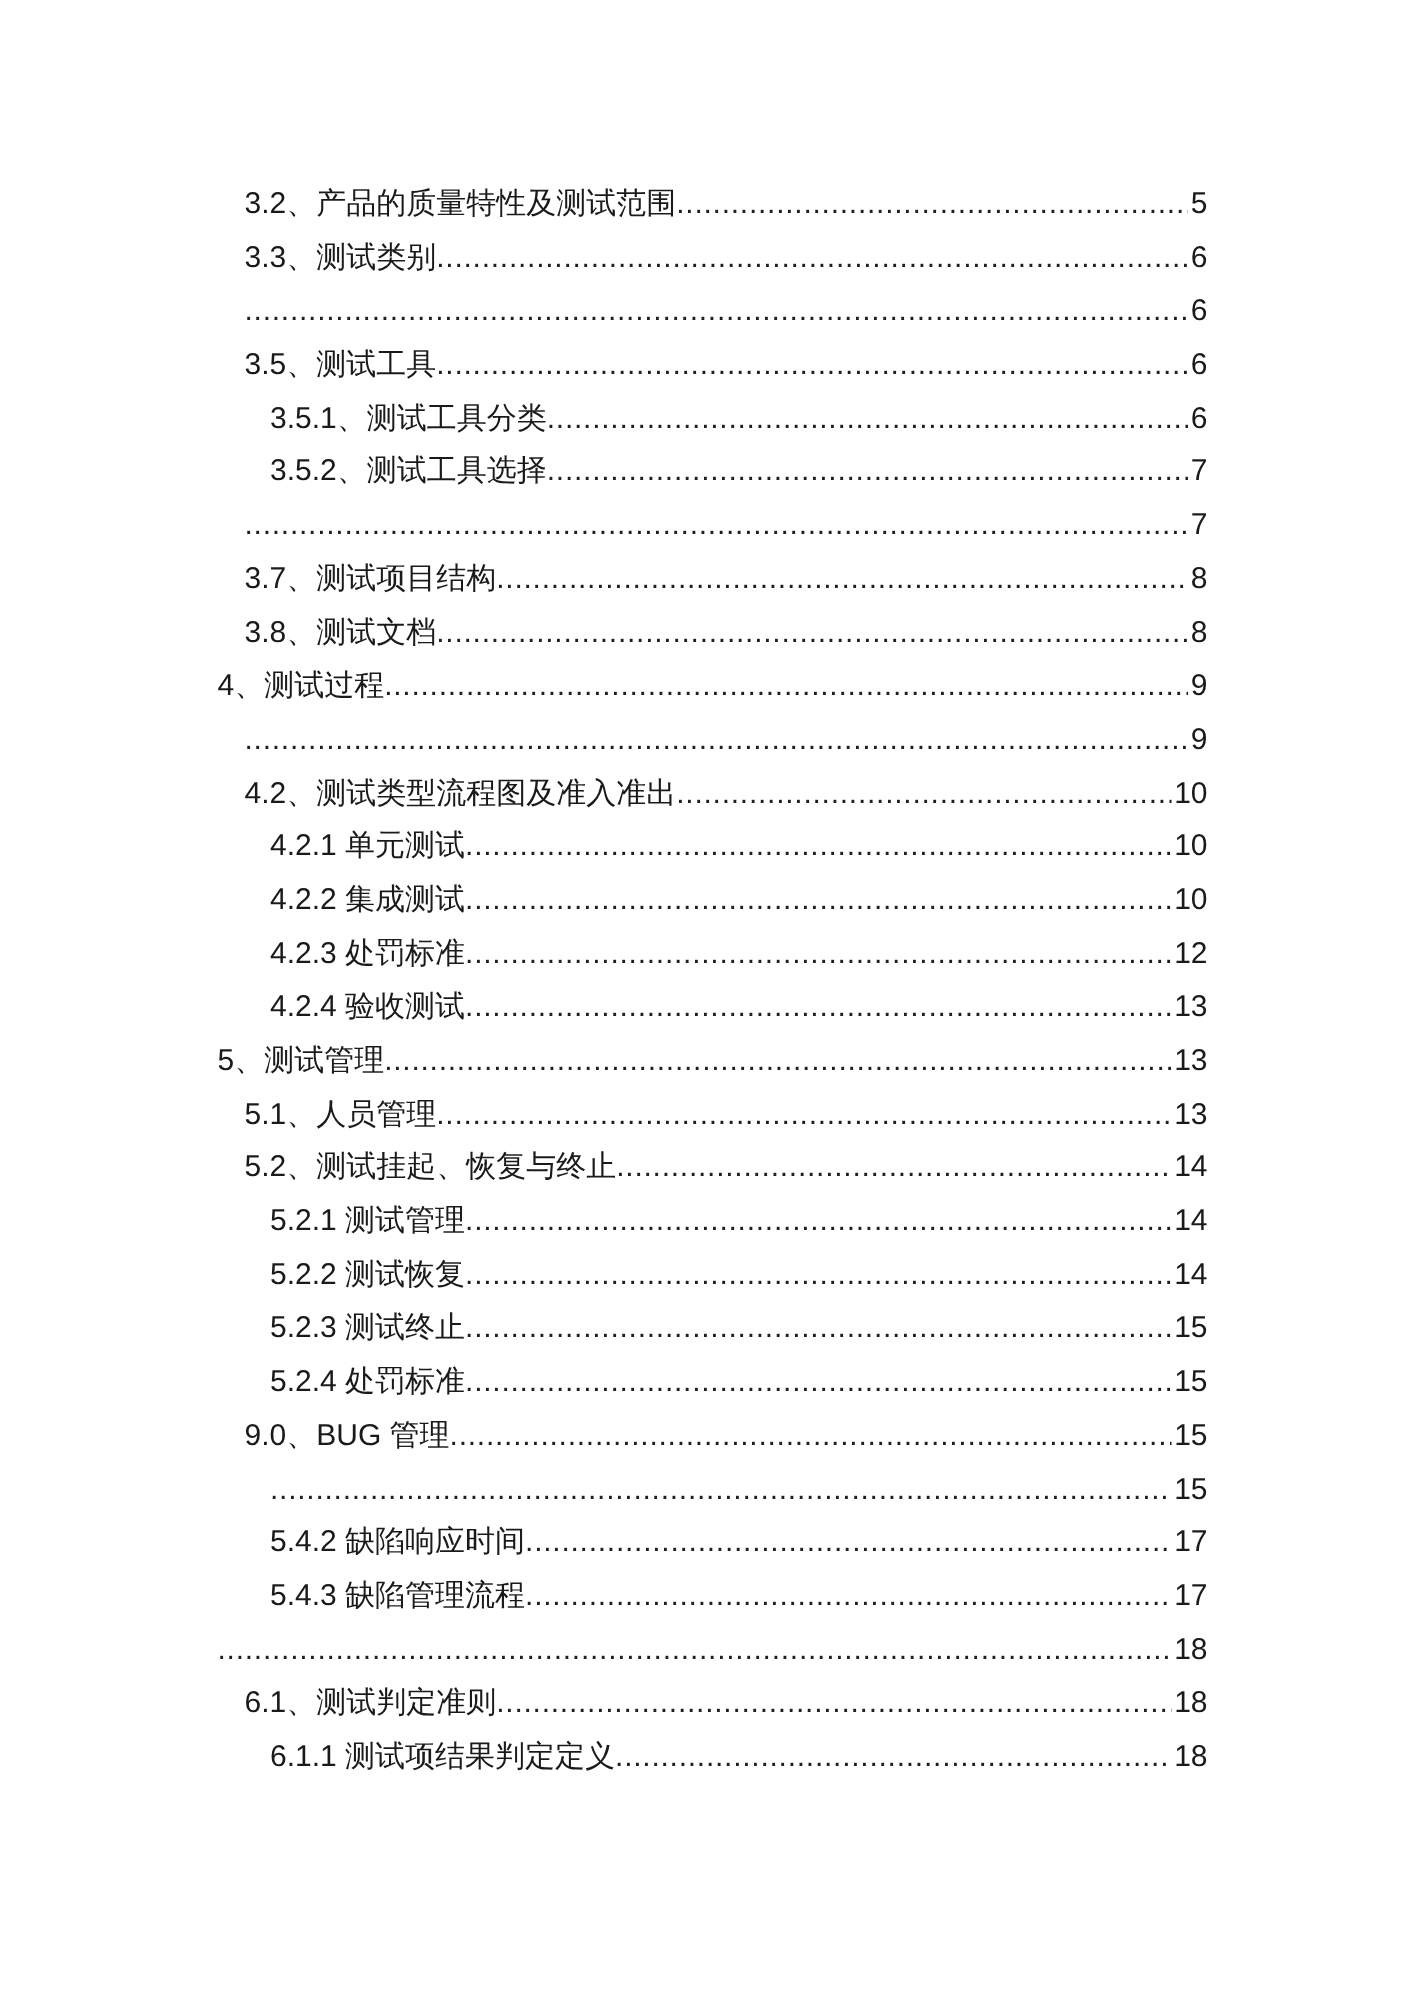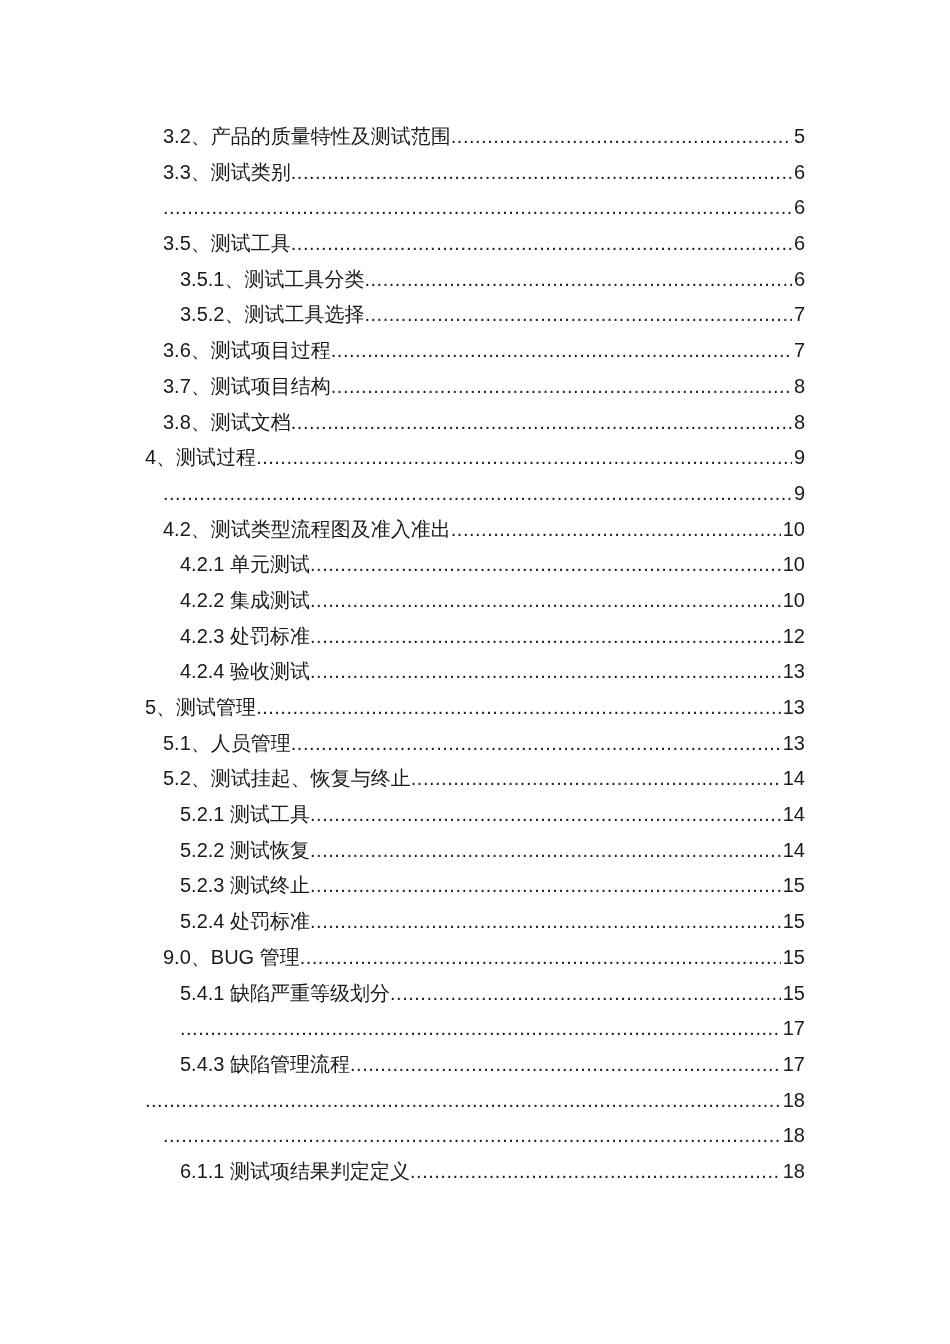"3.6、测试项目过程" span.toc-label { html: <span>3.6、测试项目过程</span> -> none }
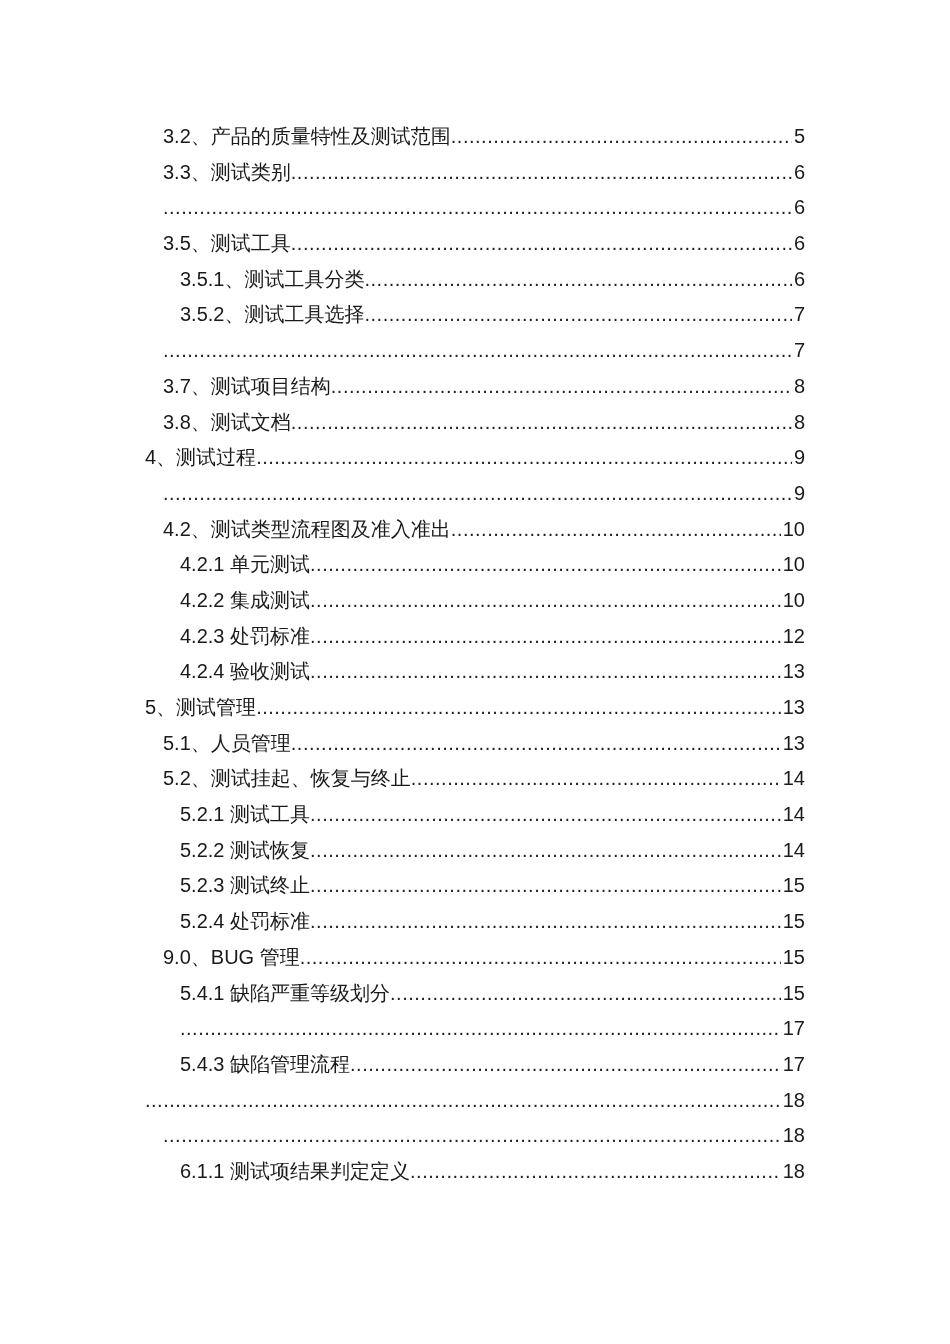"5.2.1 测试工具" span.toc-label { text: 工具 -> 管理 }
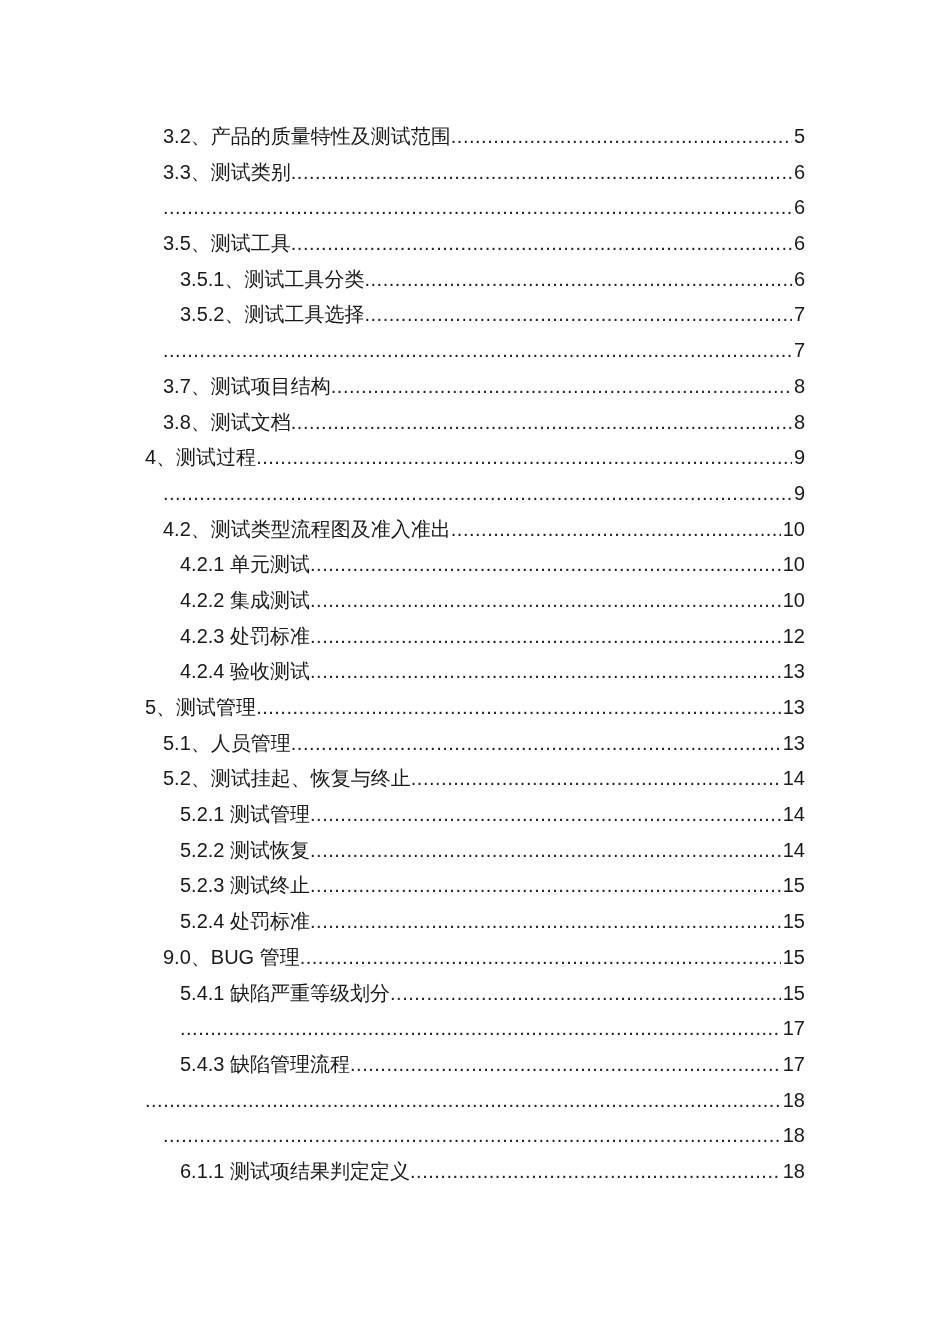"5.4.1 缺陷严重等级划分" span.toc-label { html: <span>5.4.1 缺陷严重等级划分</span> -> none }
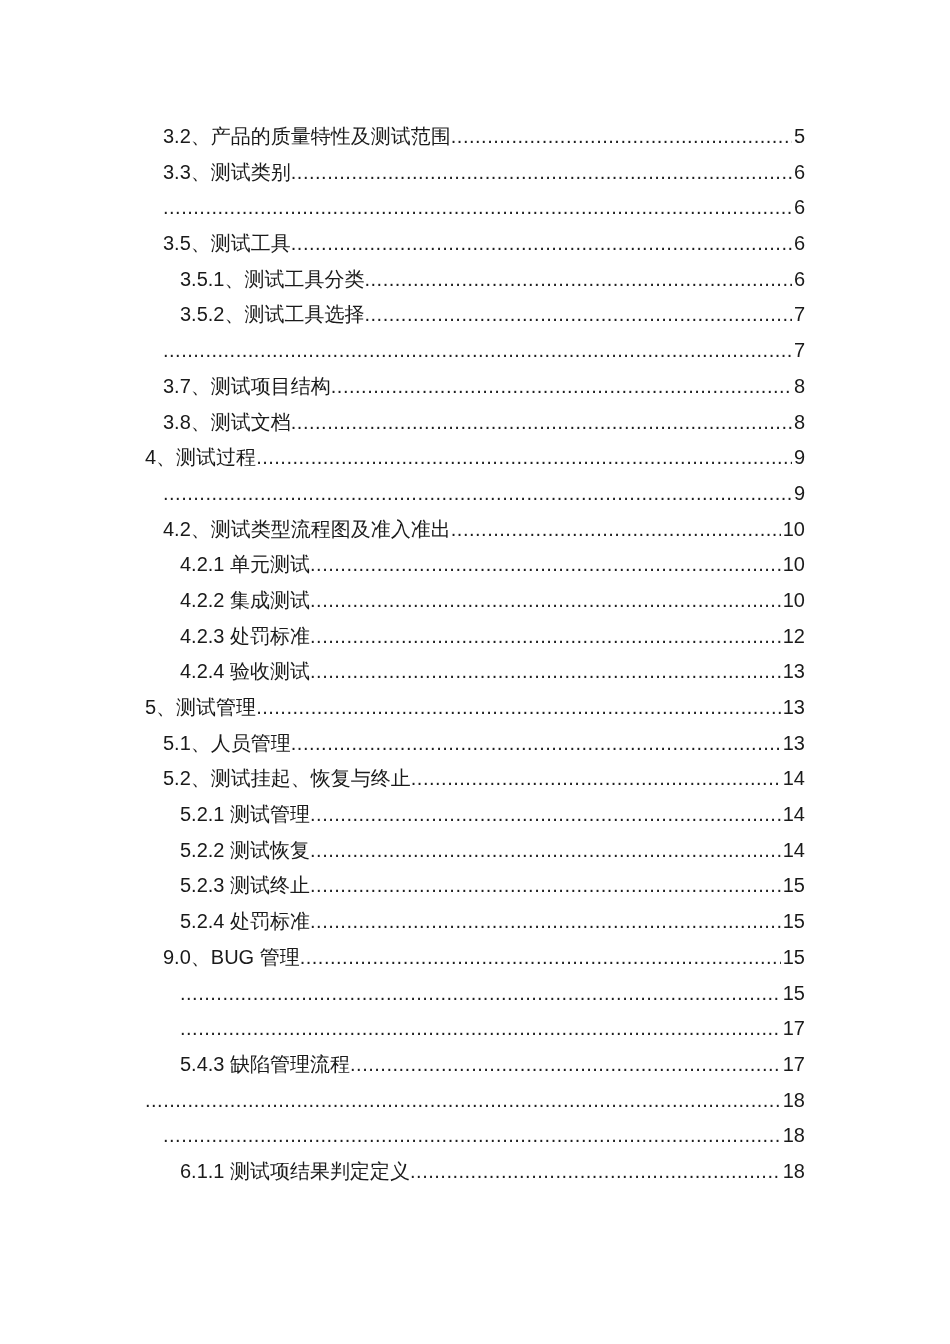"5.4.2 缺陷响应时间" span.toc-label { html: none -> <span>5.4.2 缺陷响应时间</span> }
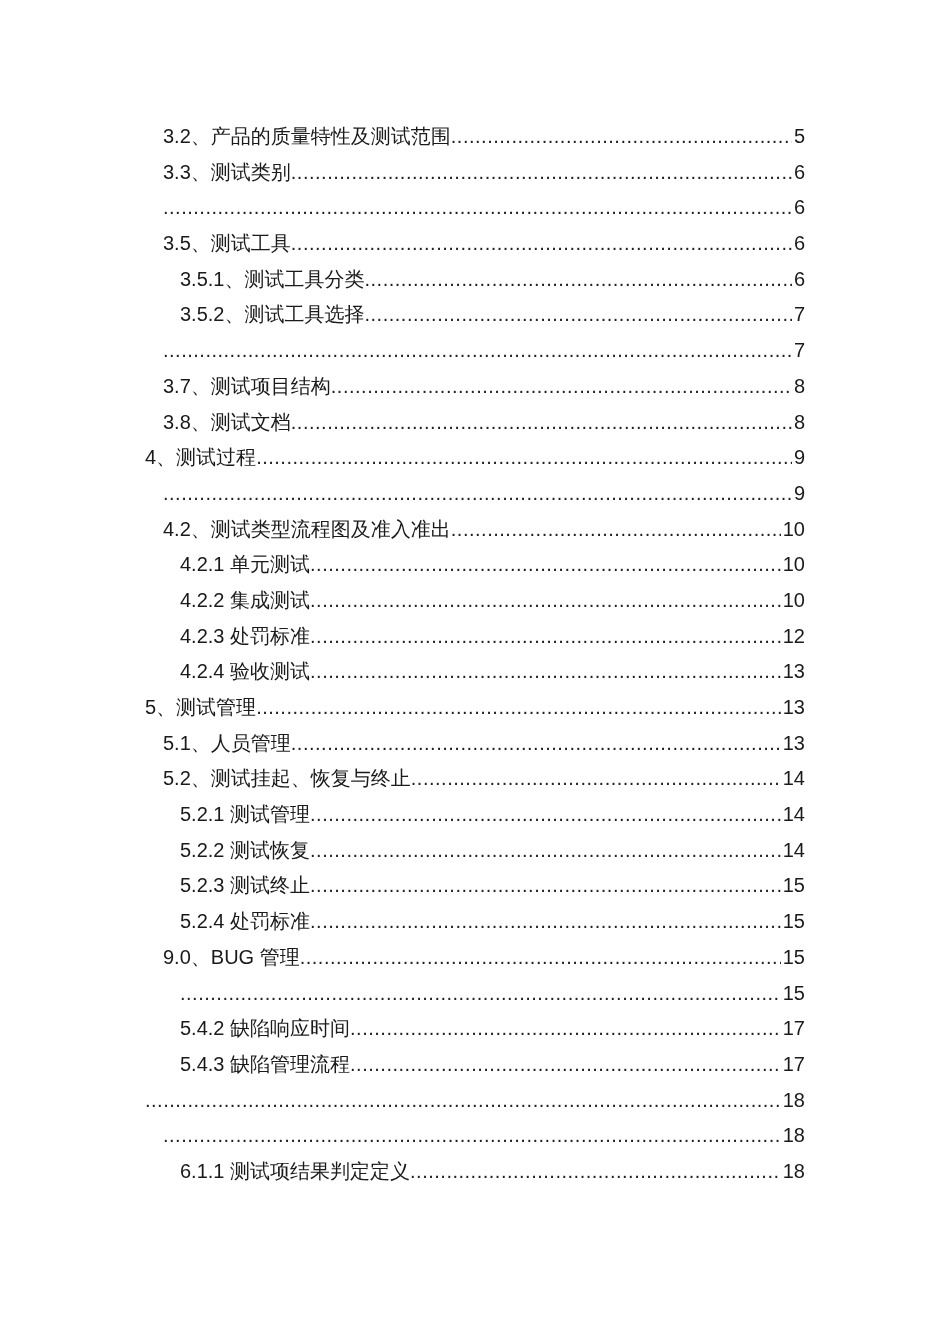"6.1、测试判定准则" span.toc-label { html: none -> <span>6.1、测试判定准则</span> }
